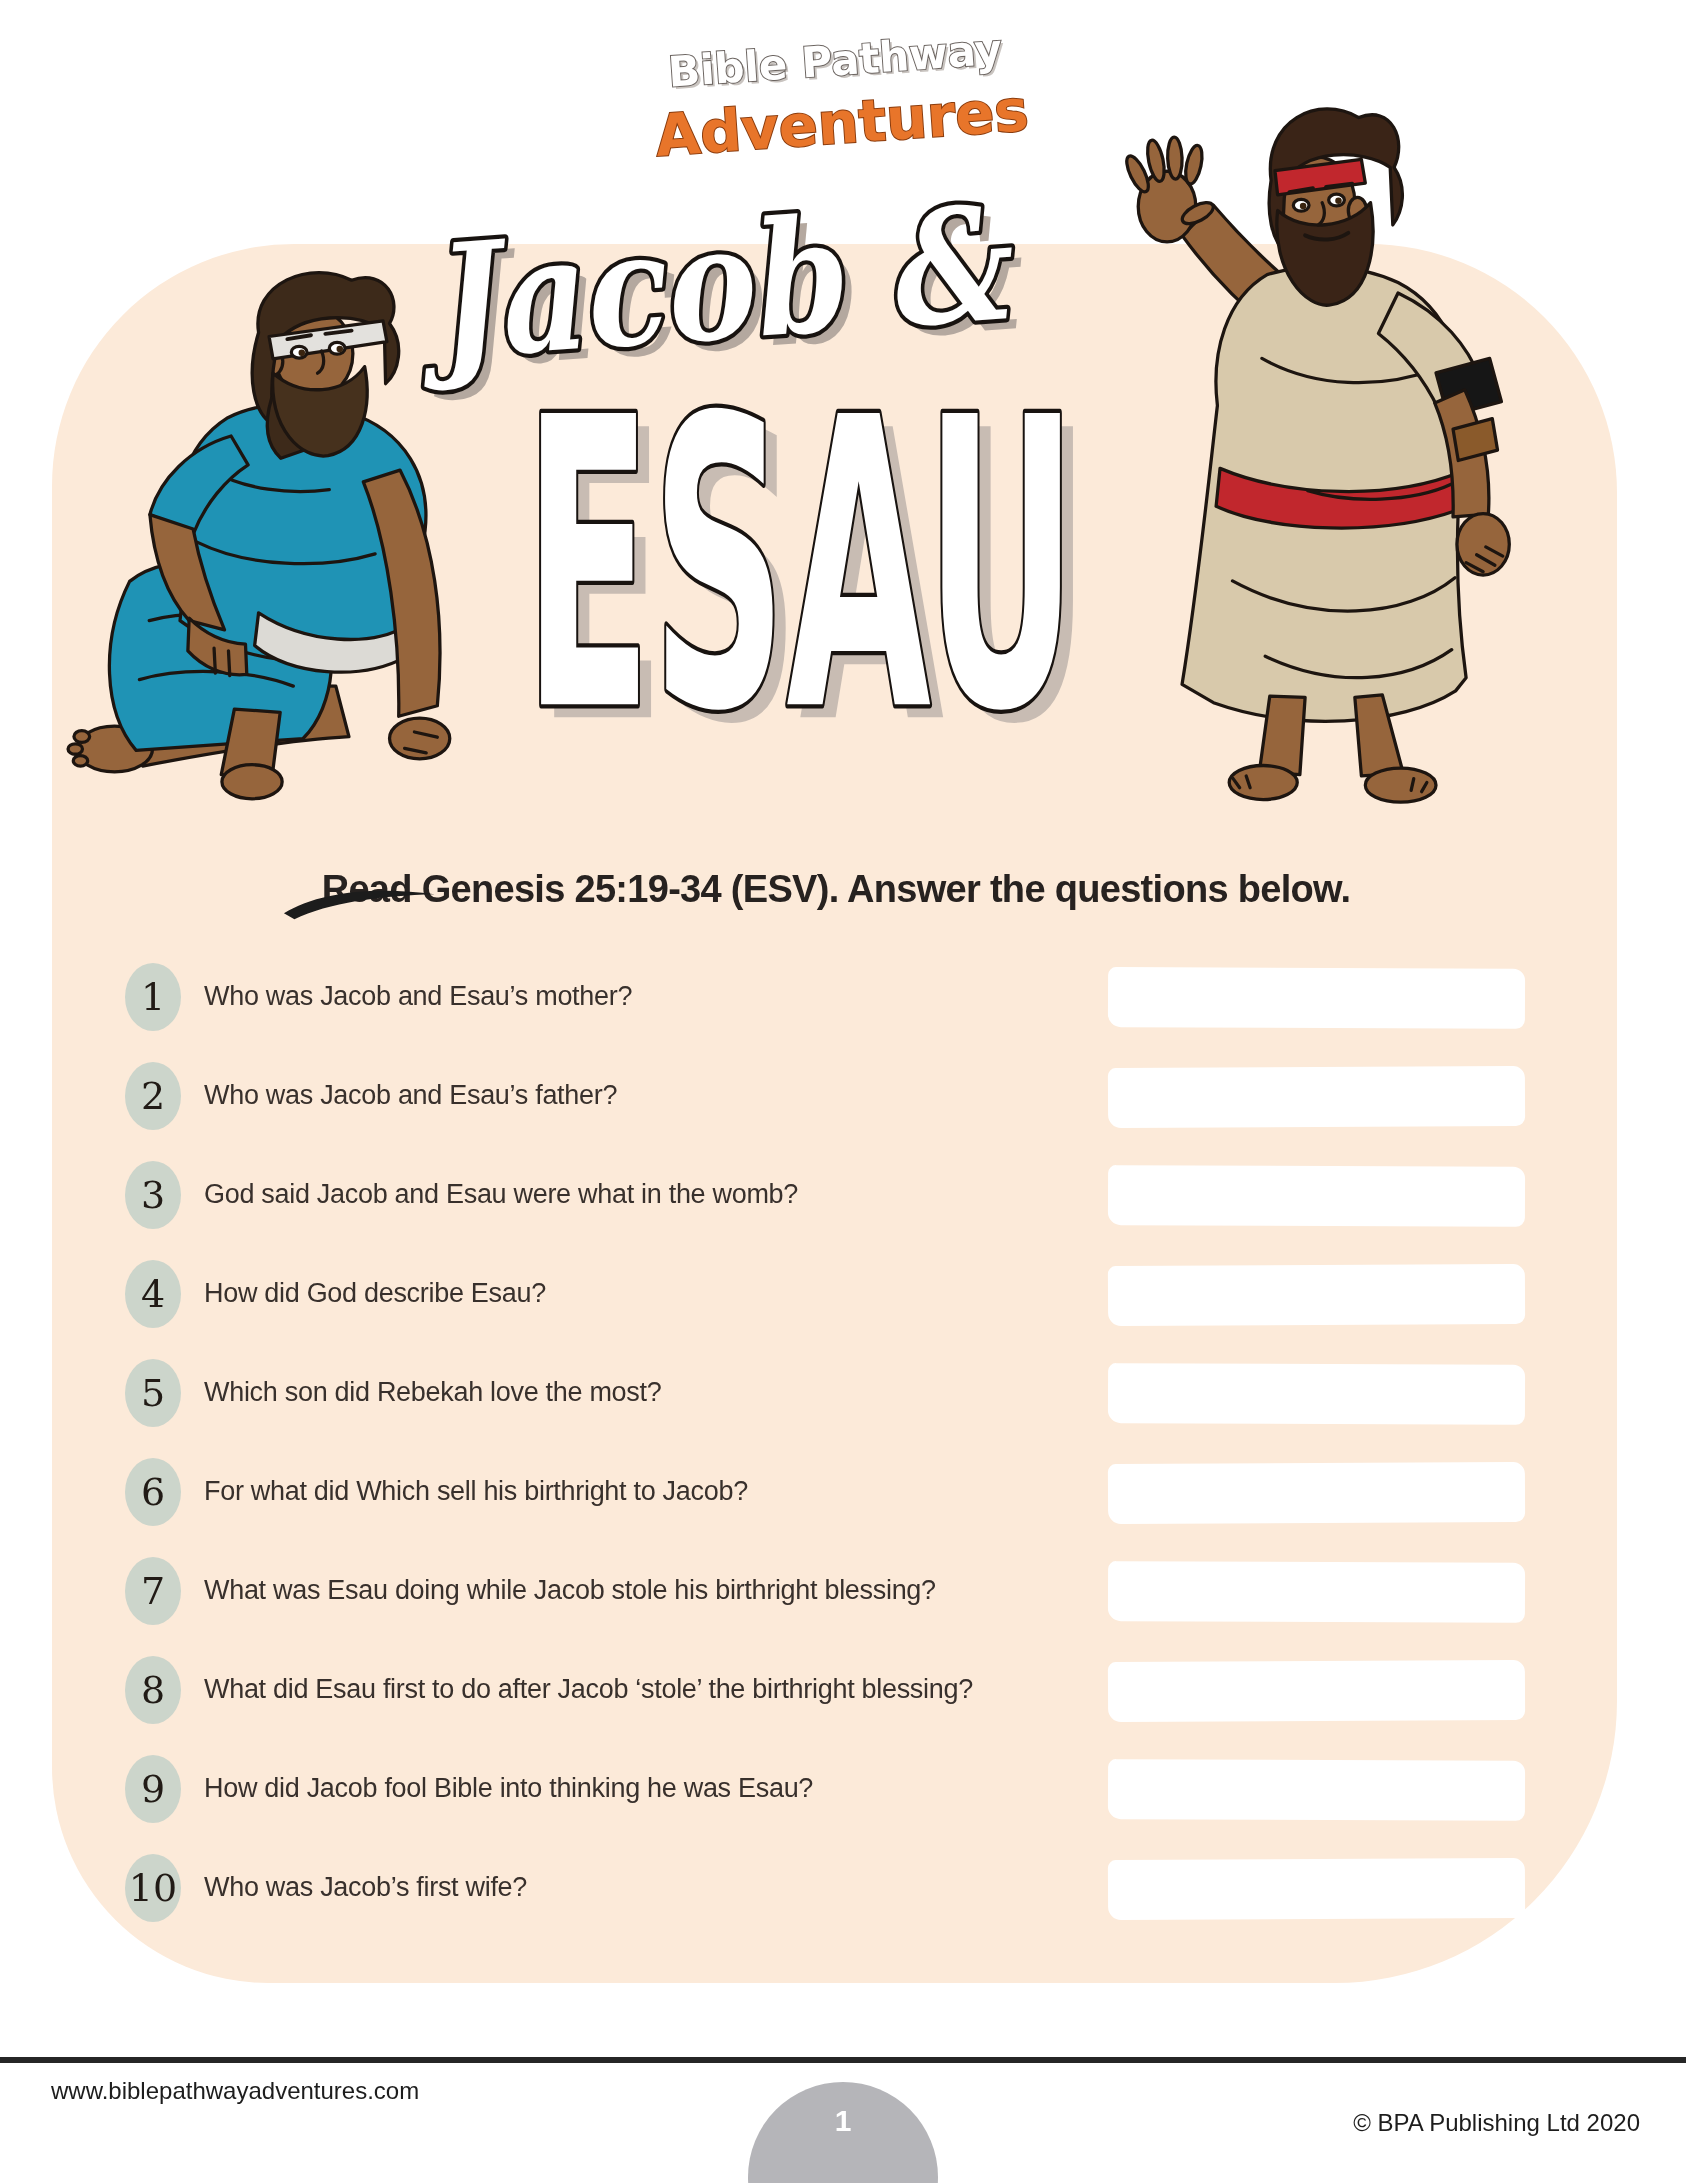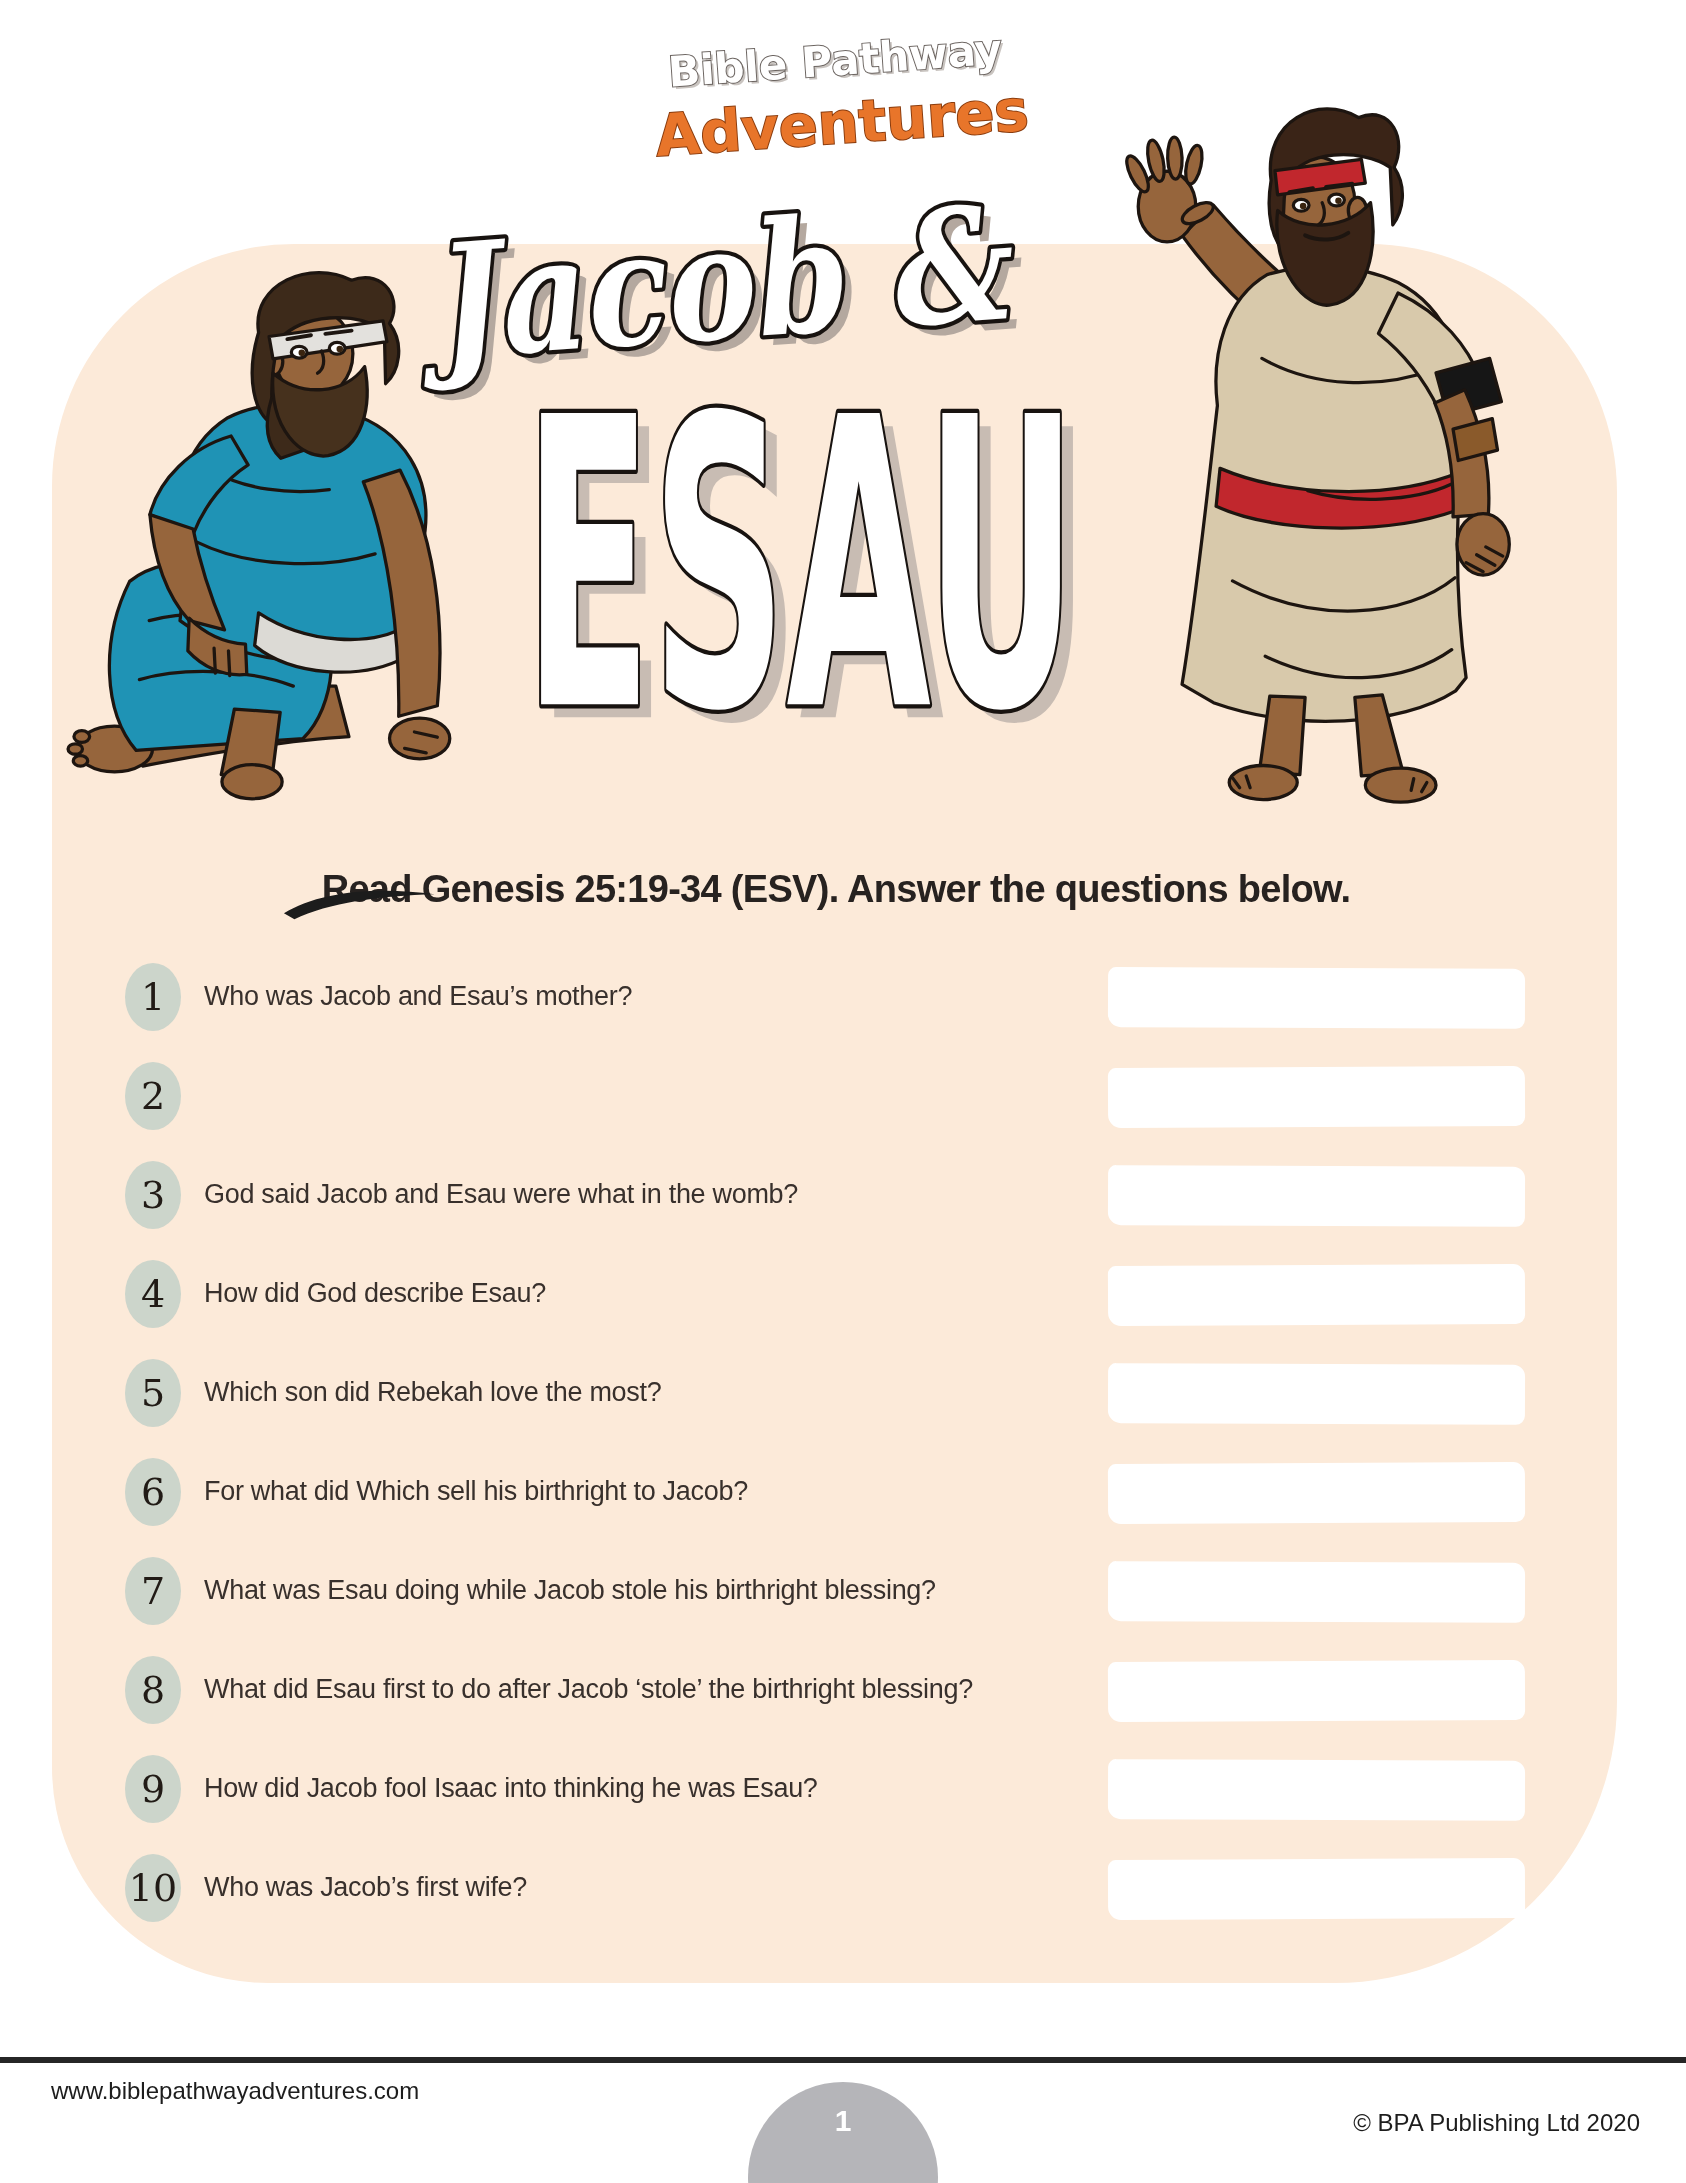"Who was Jacob and Esau’s father?" div.q-text { html: none -> <div>Who was Jacob and Esau’s father?</div> }
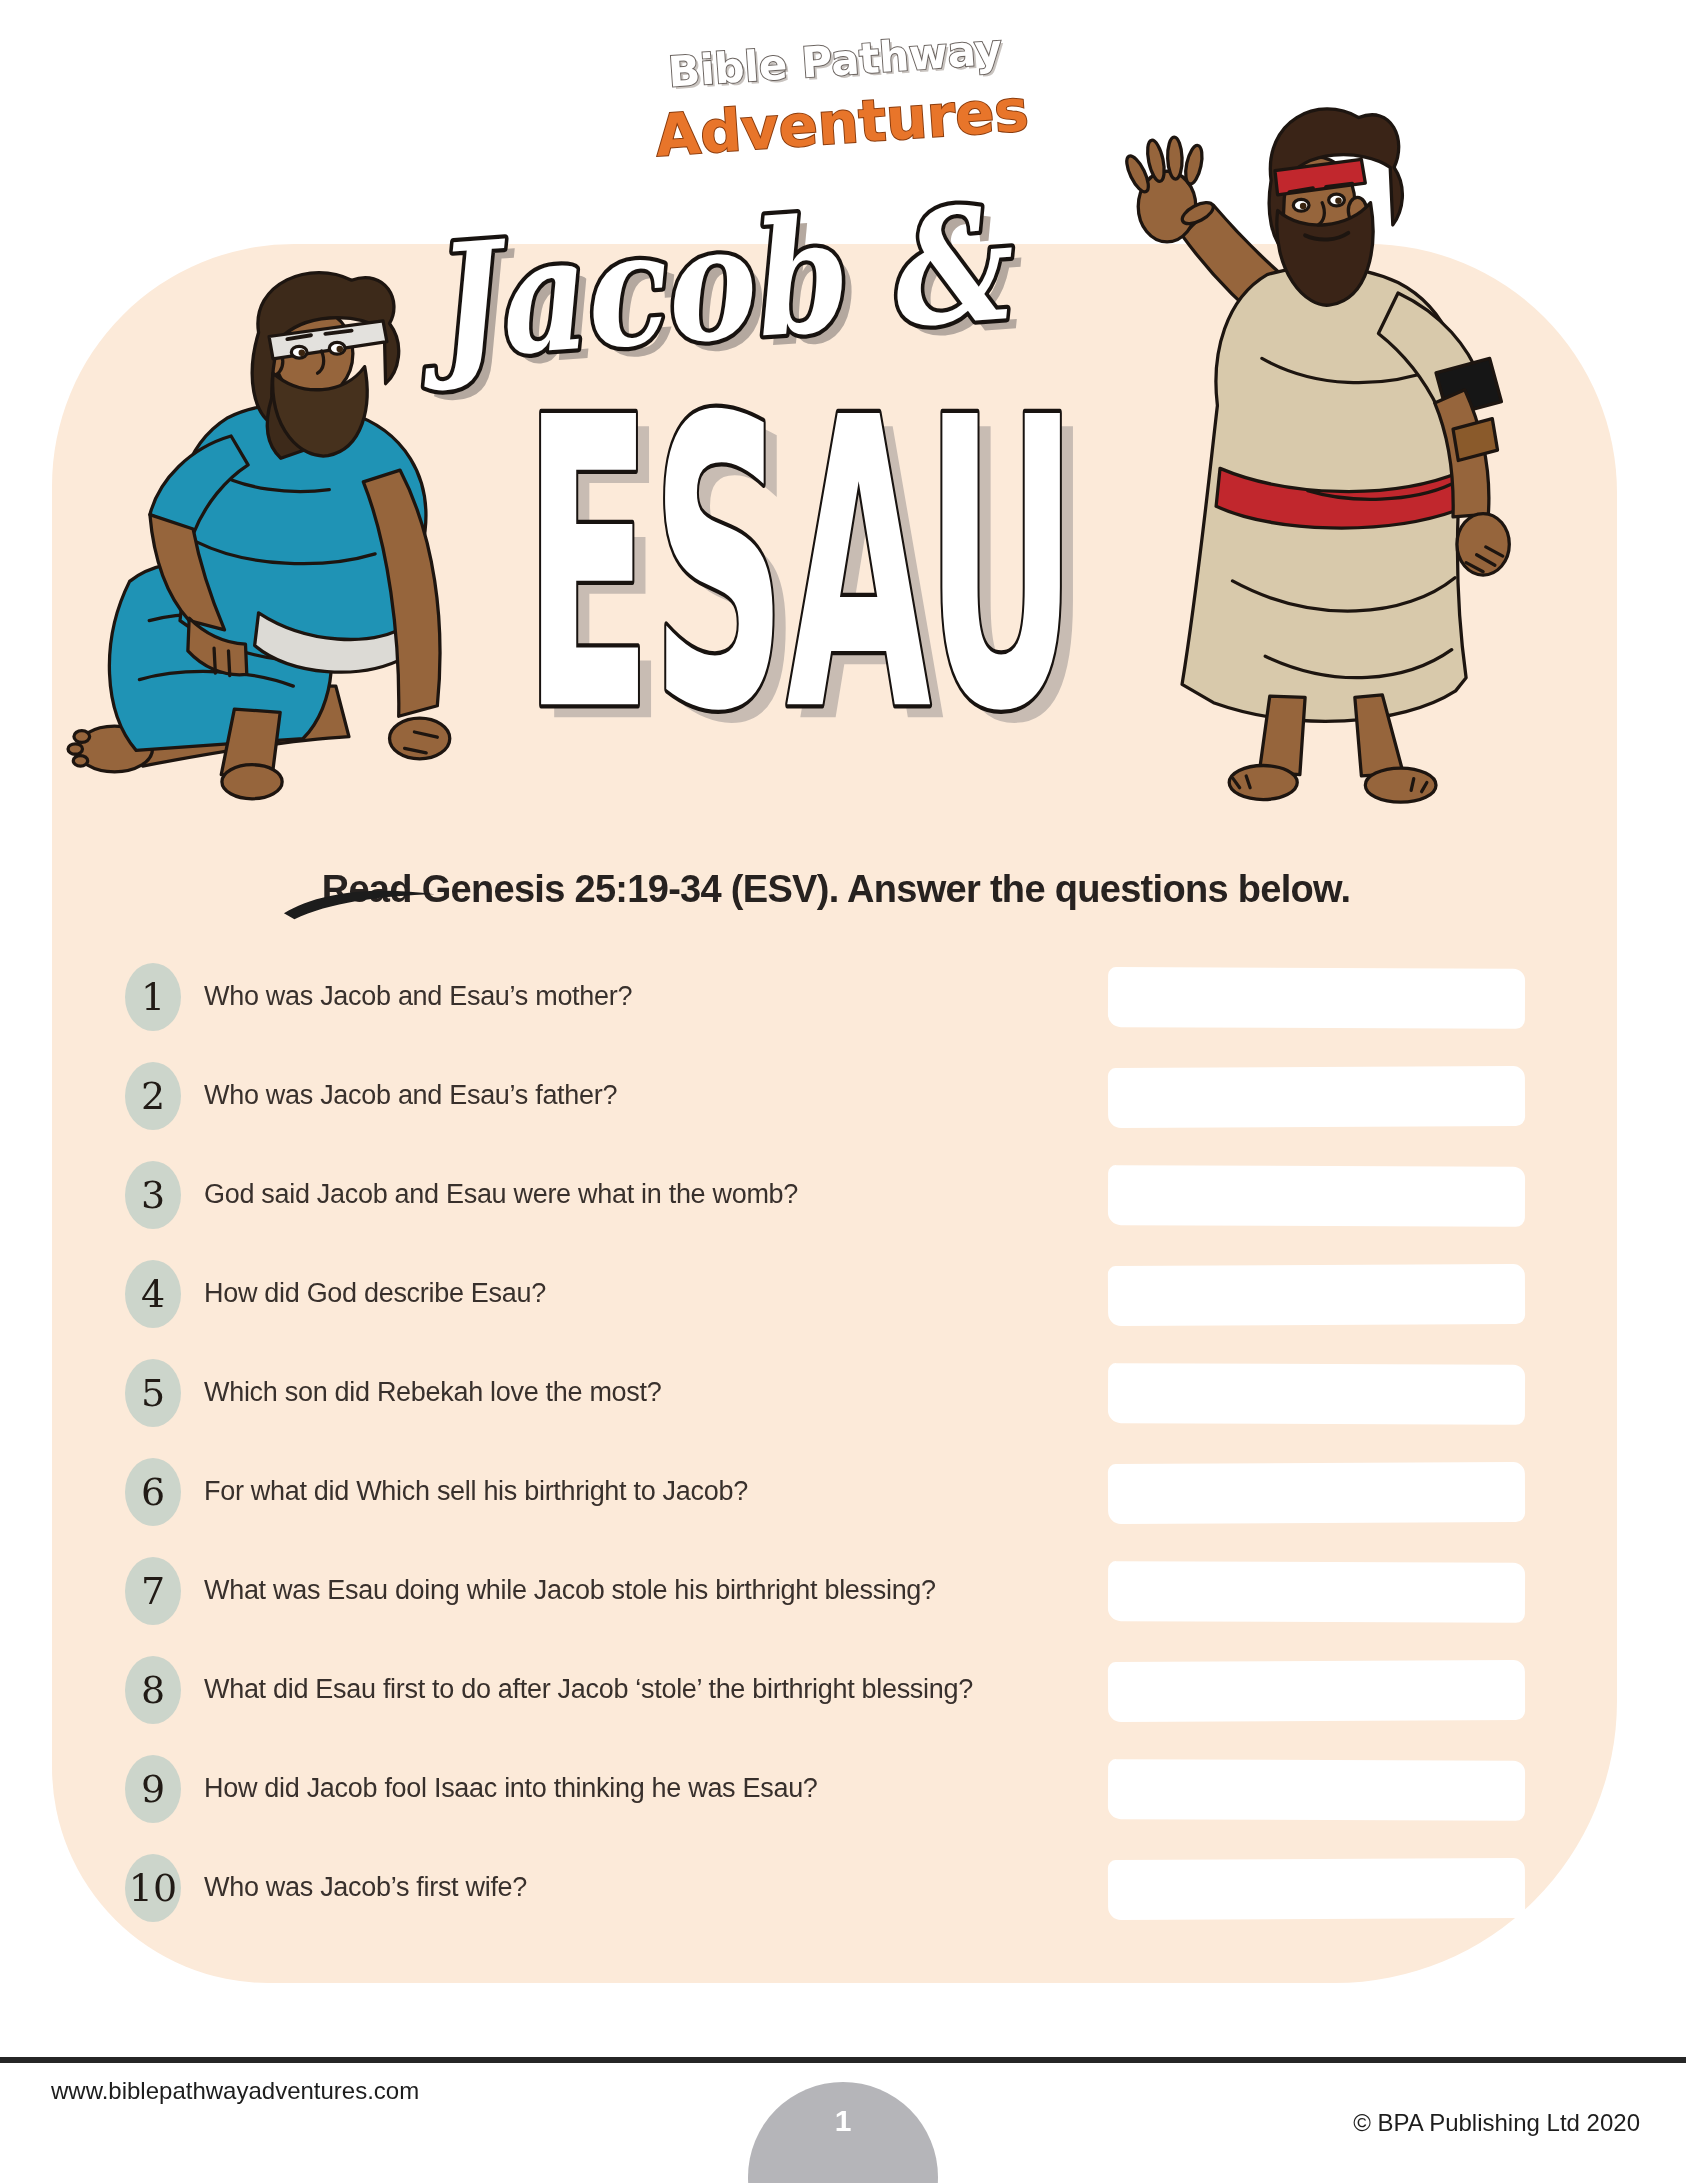"How did Jacob fool Isaac" div.q-text { text: Isaac -> Bible }
